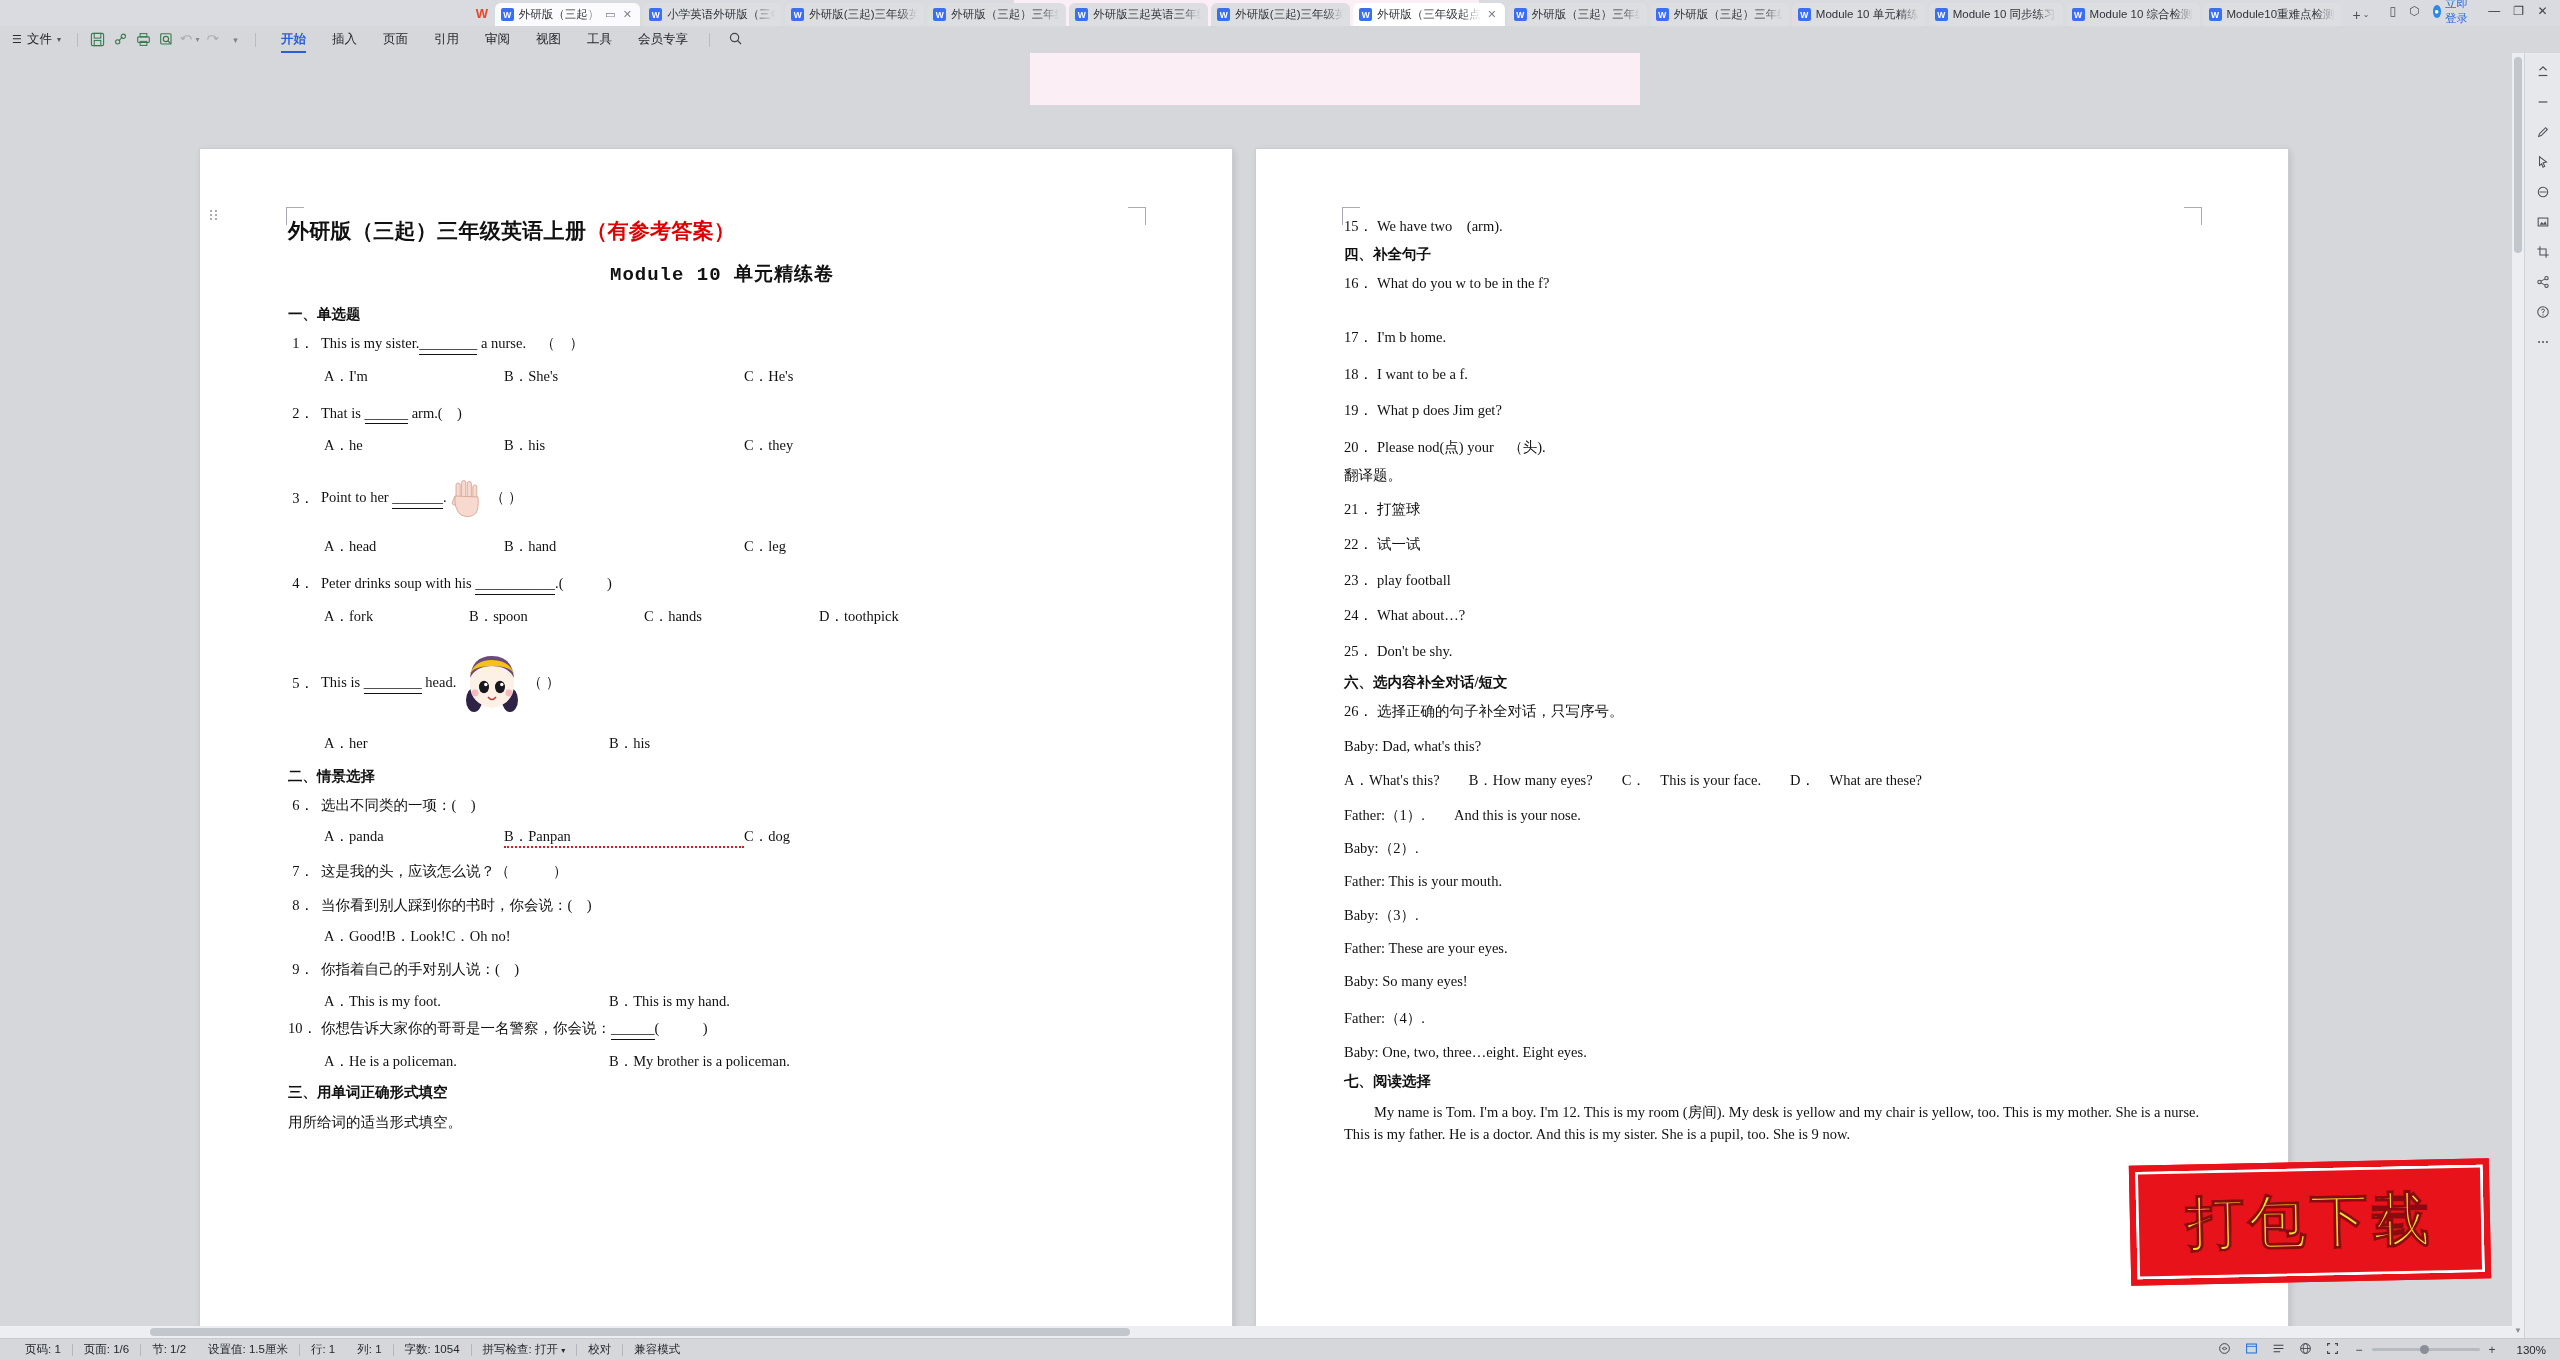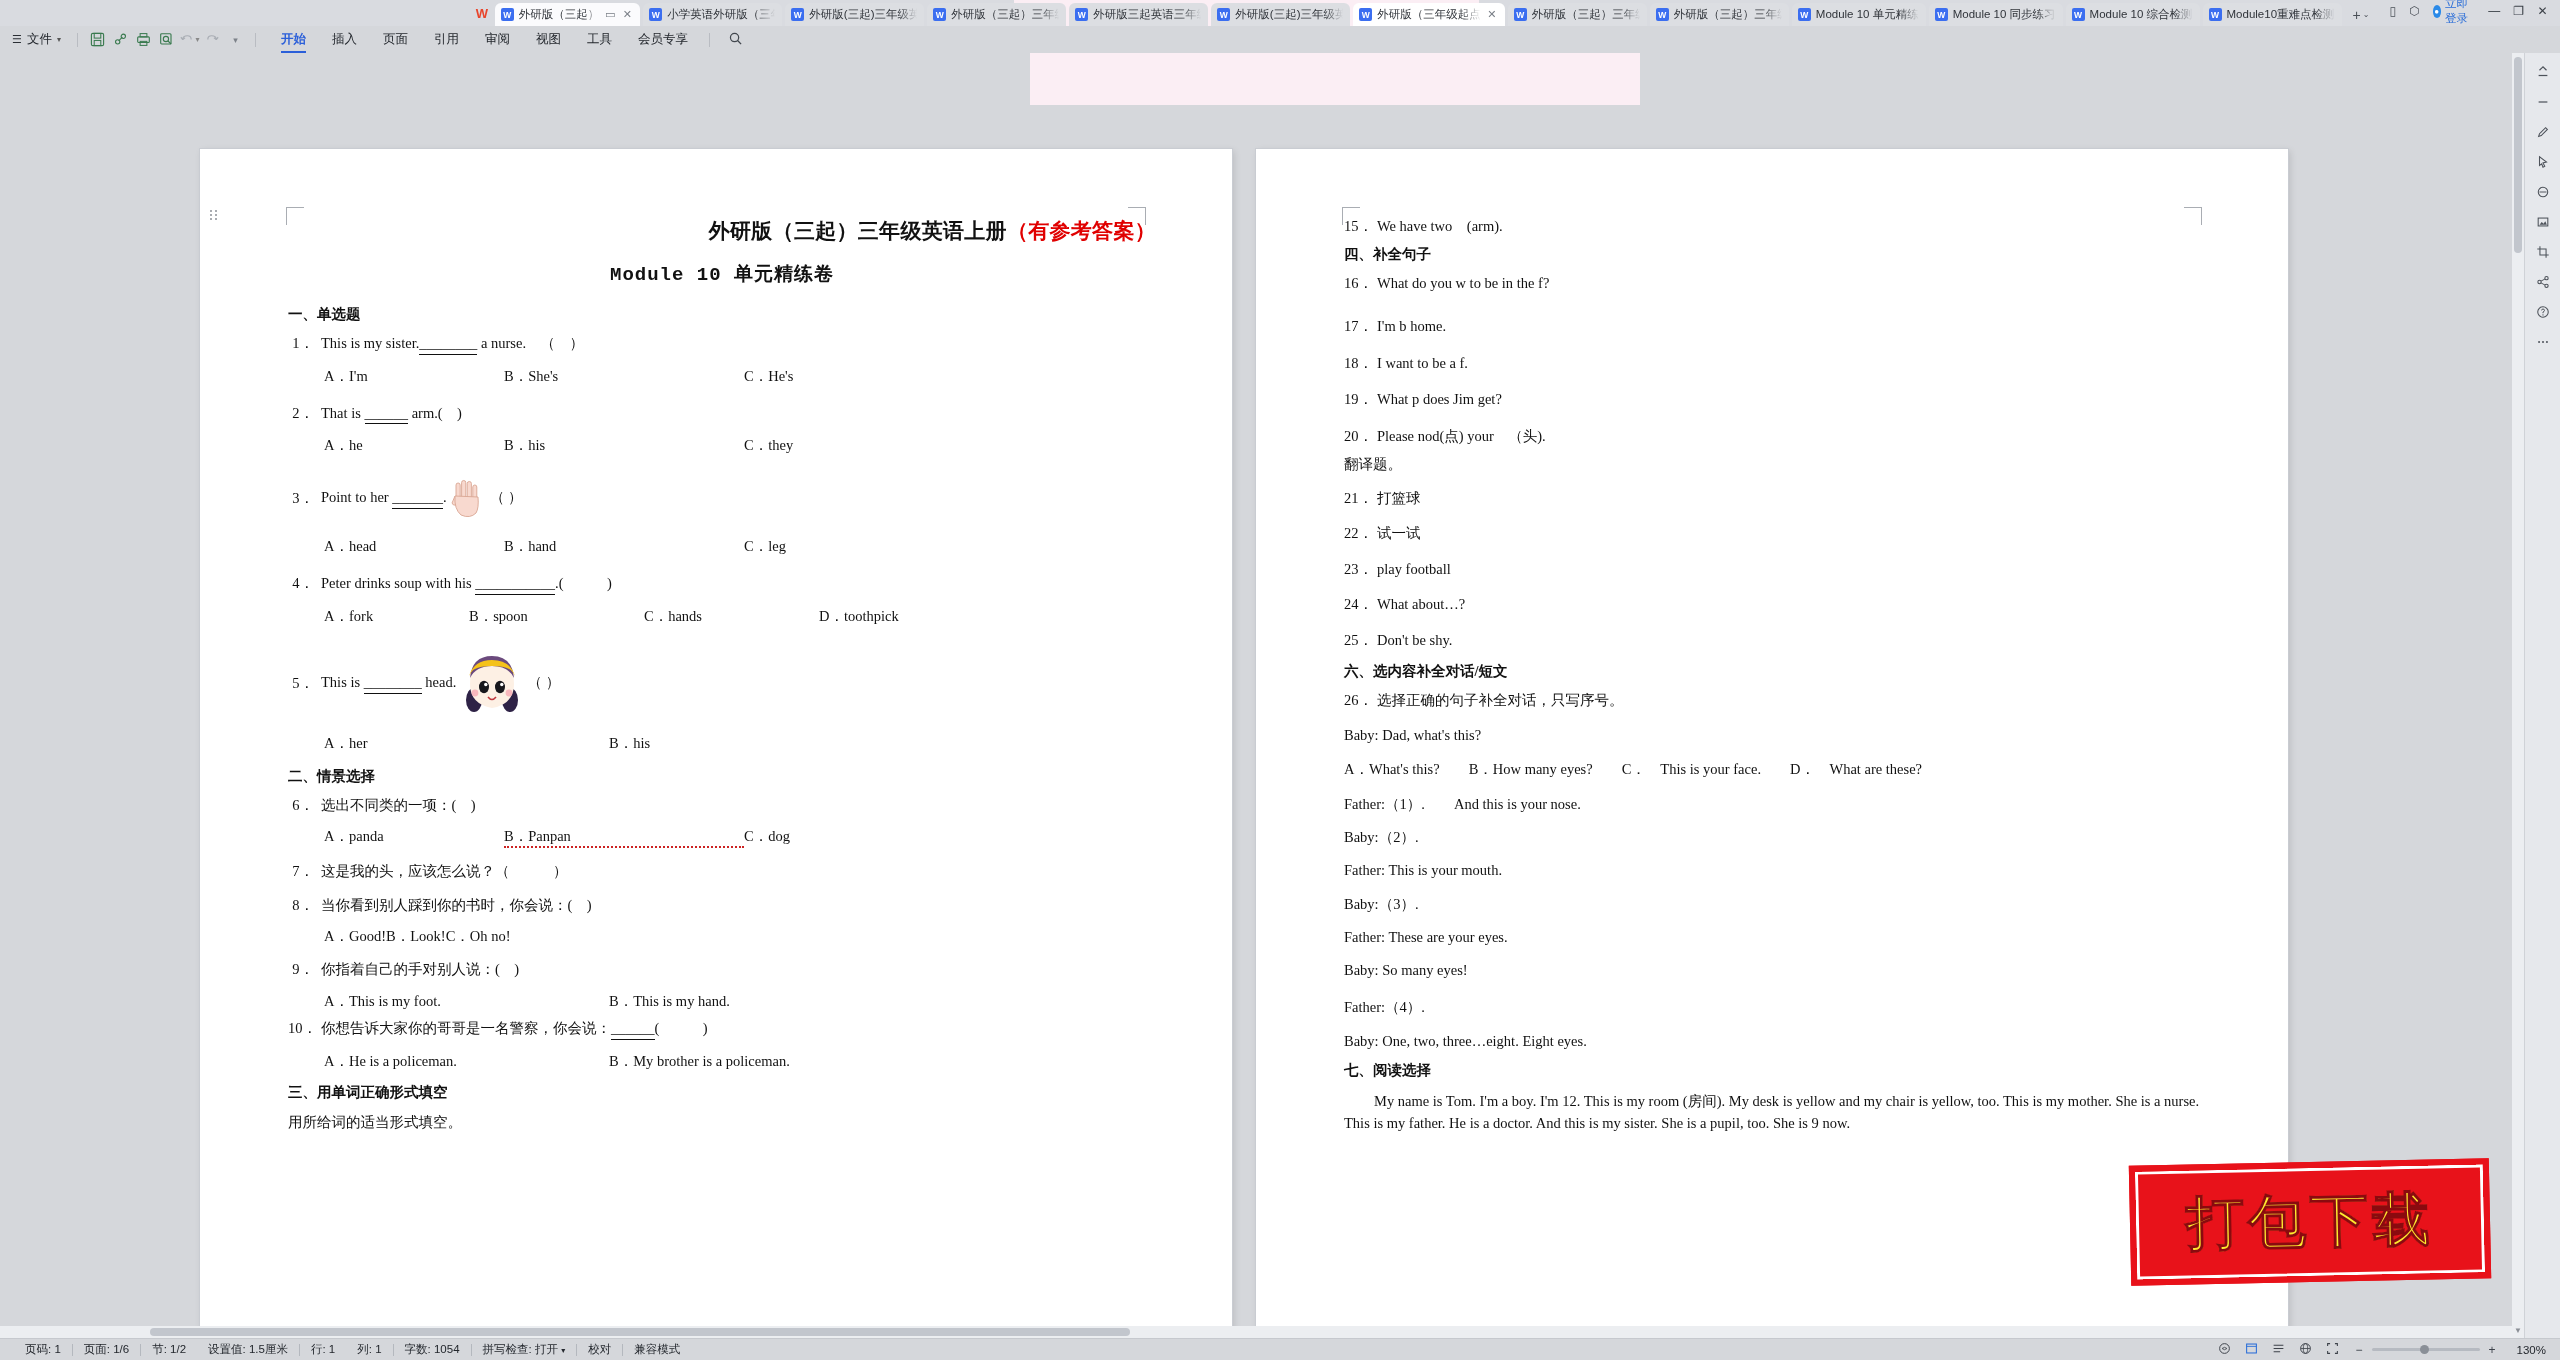"外研版（三起）三年级英语上册（有参考答案）" .doc-title { text-align: right -> left }
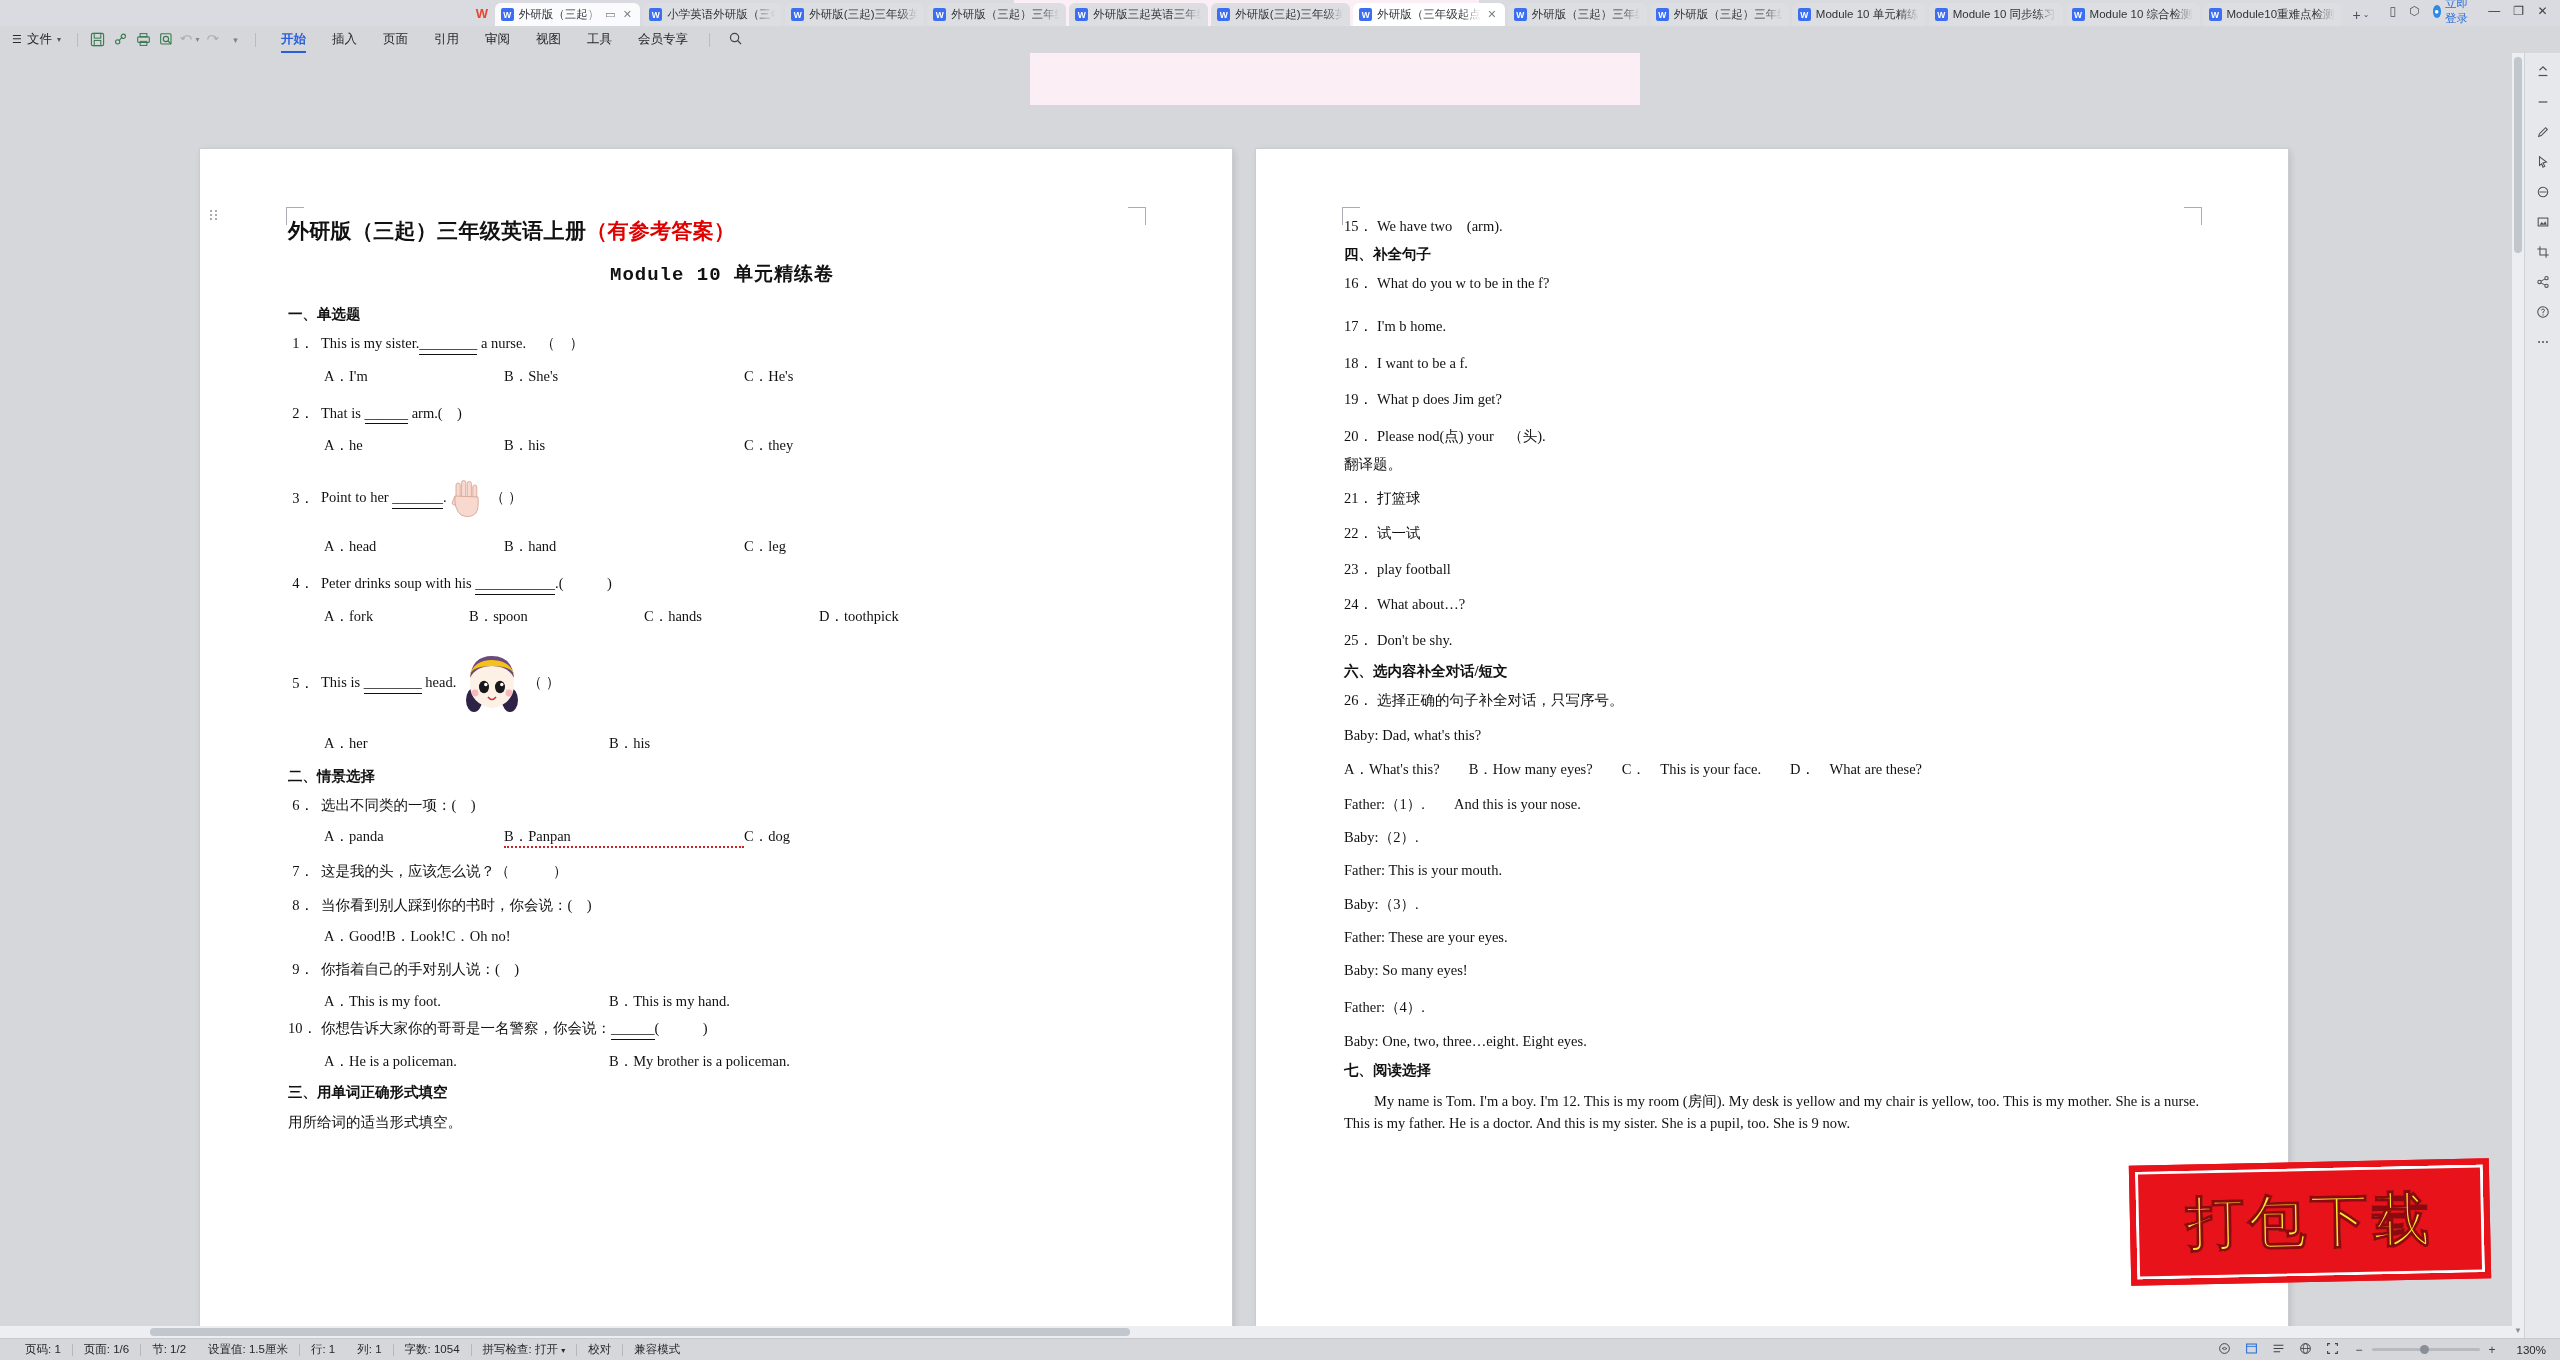"17．" div.q { margin-top: 24px -> 35px }
